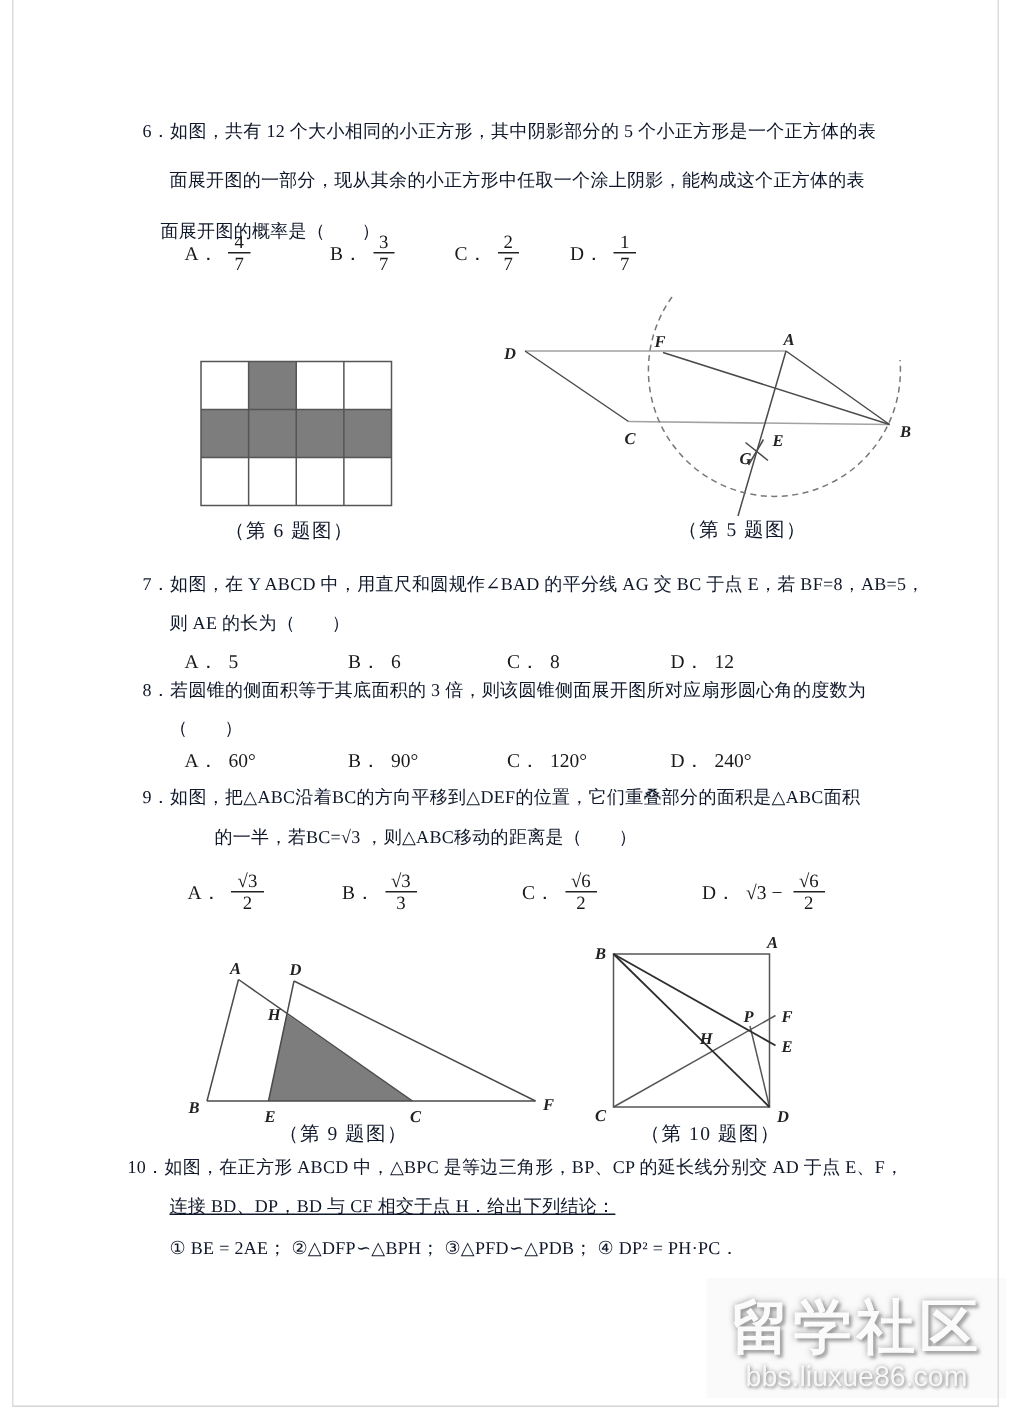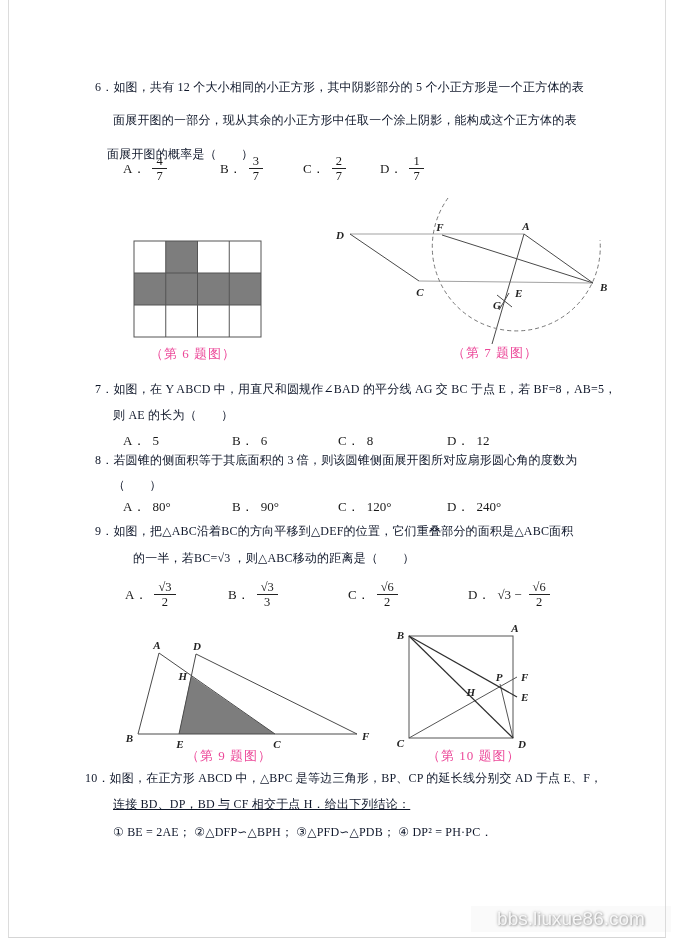"（第 6 题图）" .caption { color: #ec4899 -> #0f172a }
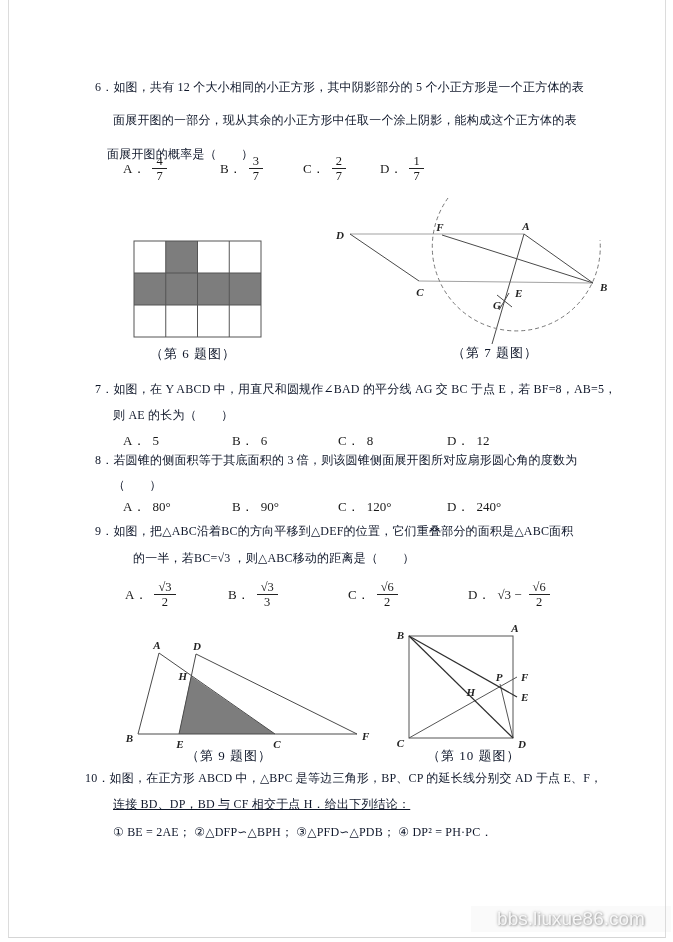"（第 7 题图）" div.caption { text: 7 -> 5 }
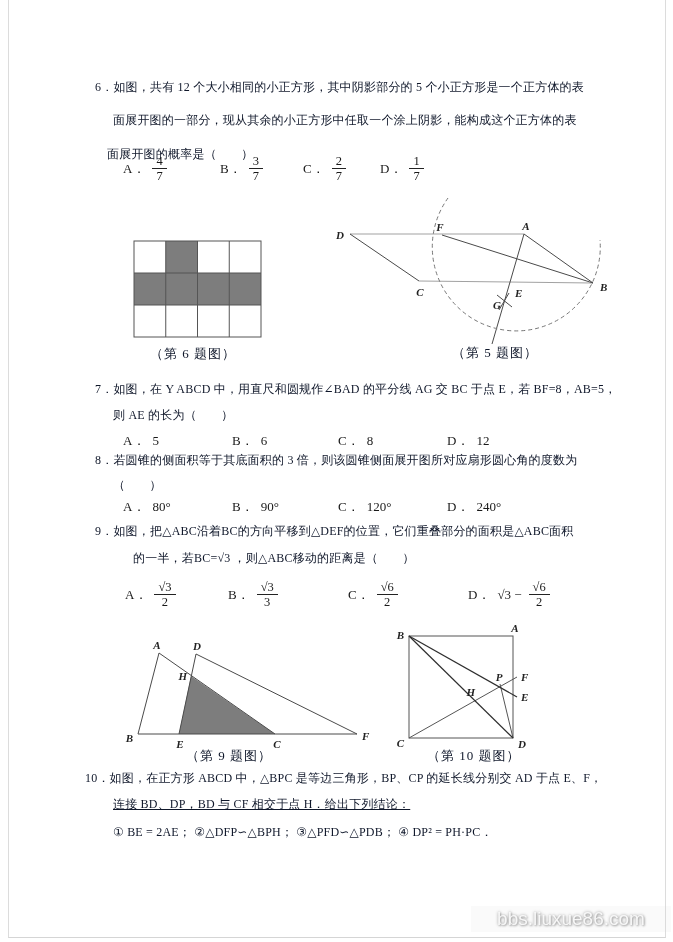"80°" span { text: 80 -> 60 }
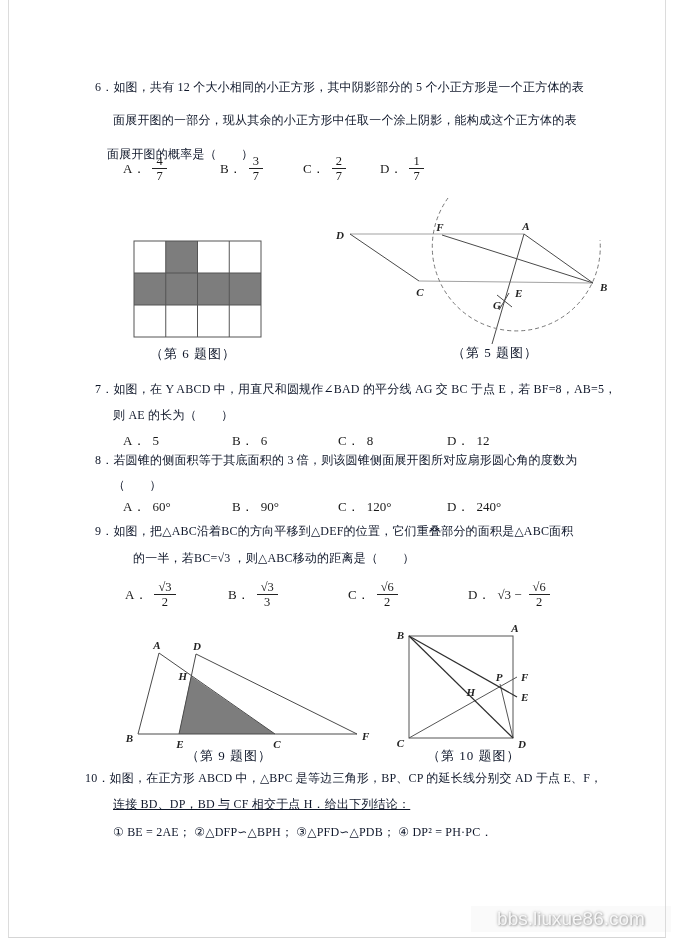"的一半，若BC=√3 ，则△ABC移动的距离是（ ）" div.tline { left: 113px -> 123px }
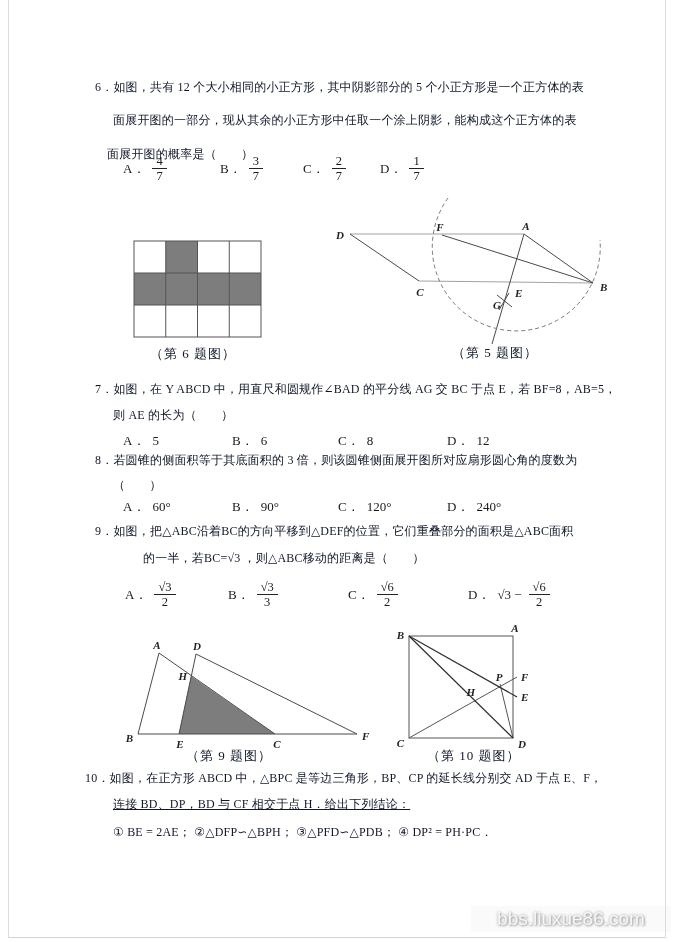"留学社区" div.wm1 { html: none -> <div>留学社区</div> }
